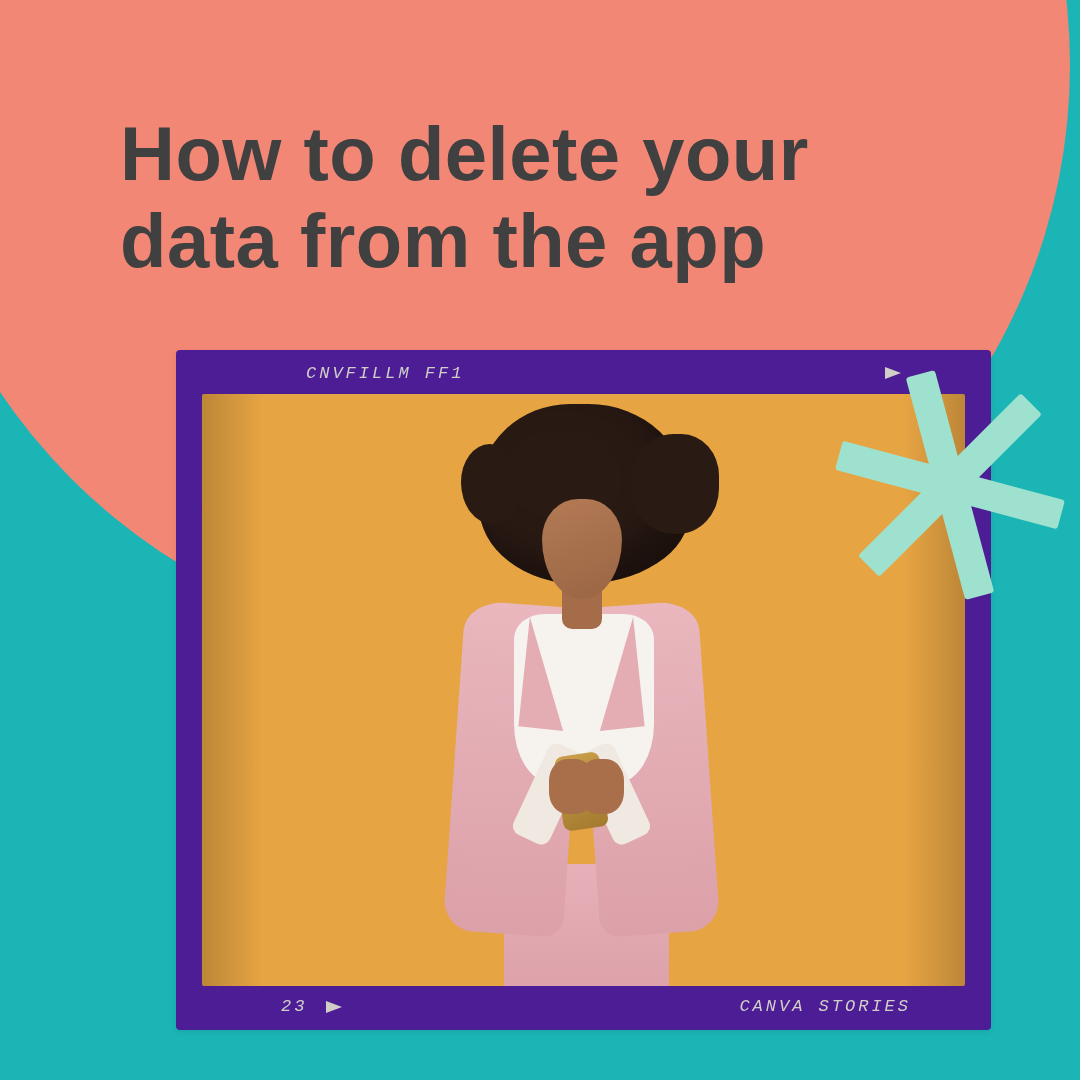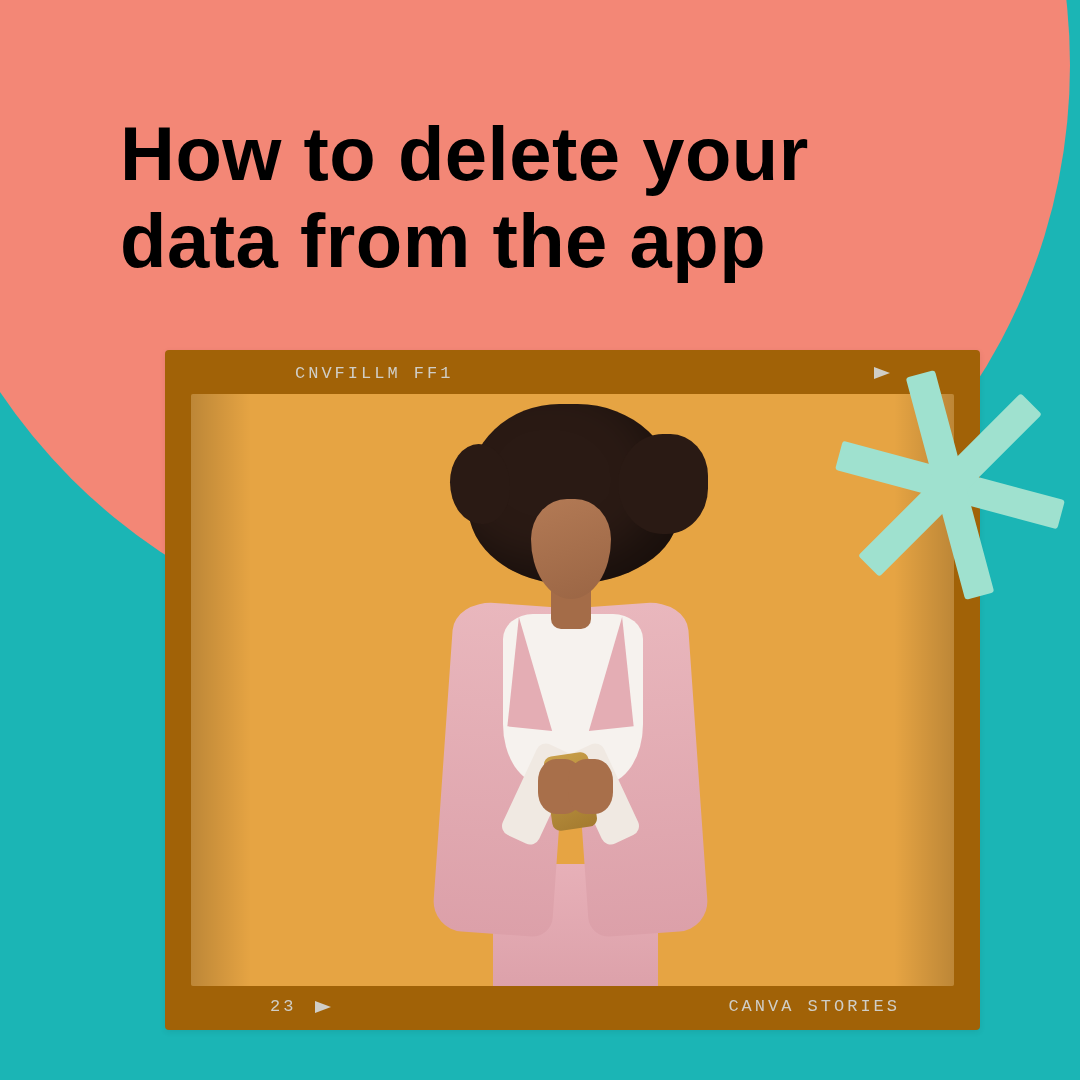"How to delete your data" .headline { color: #000000 -> #404040 }
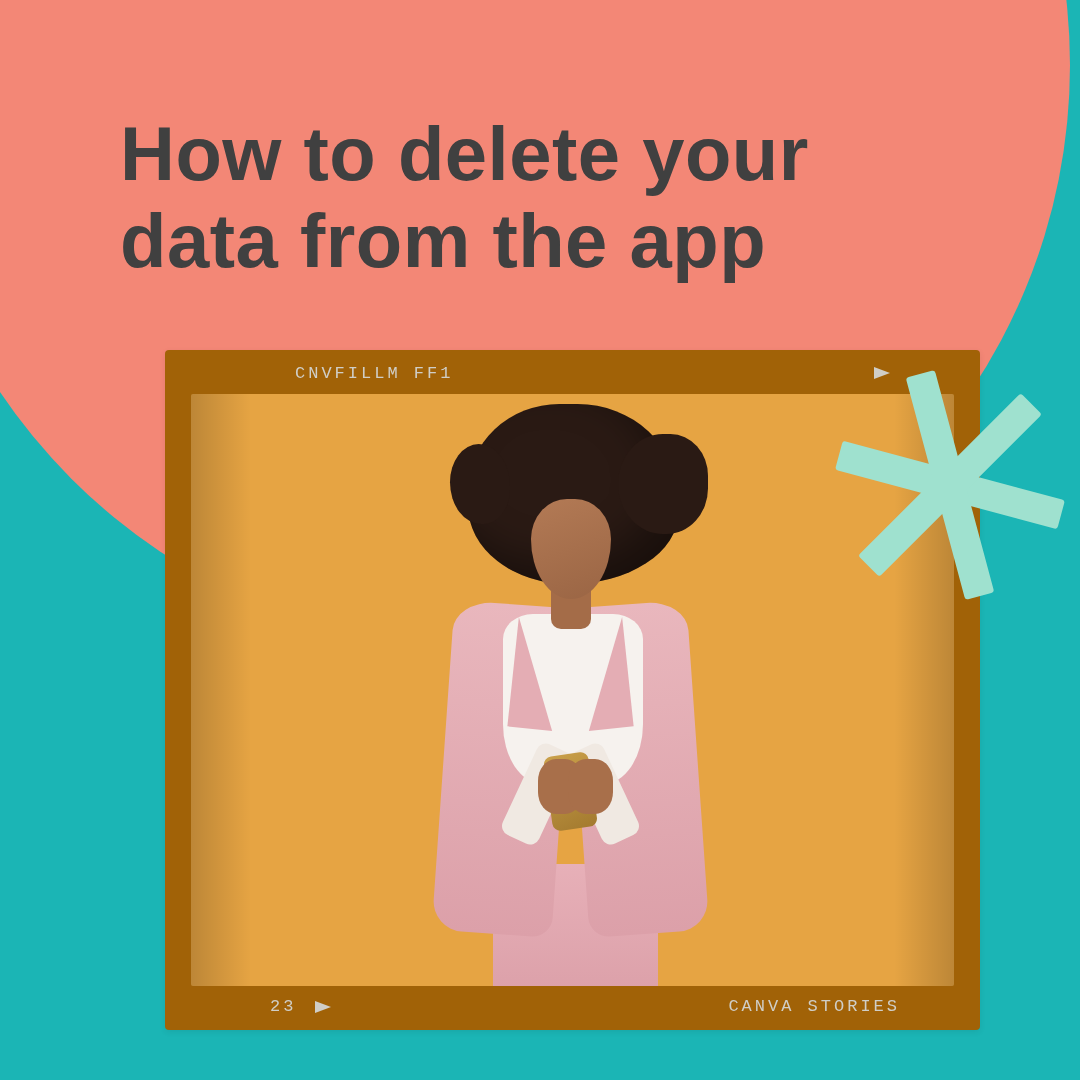"CNVFILLM FF1" .frame { background: #a16207 -> #4c1d95; font-style: none -> italic; left: 165px -> 176px }
